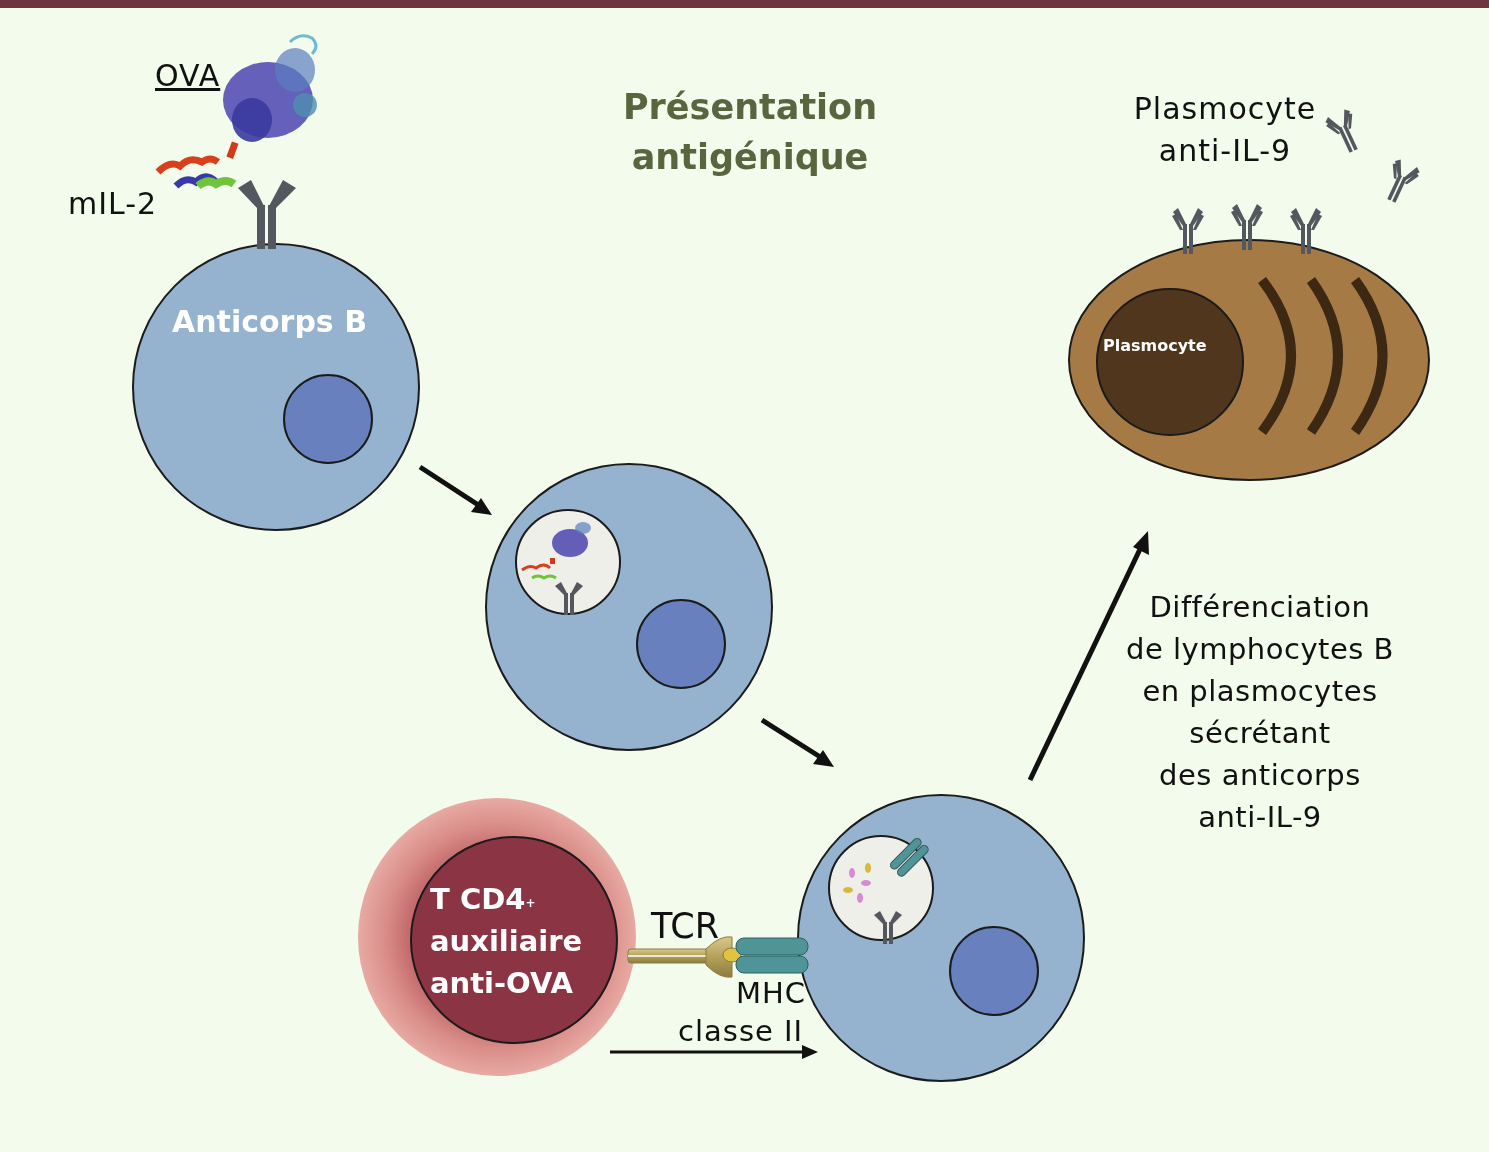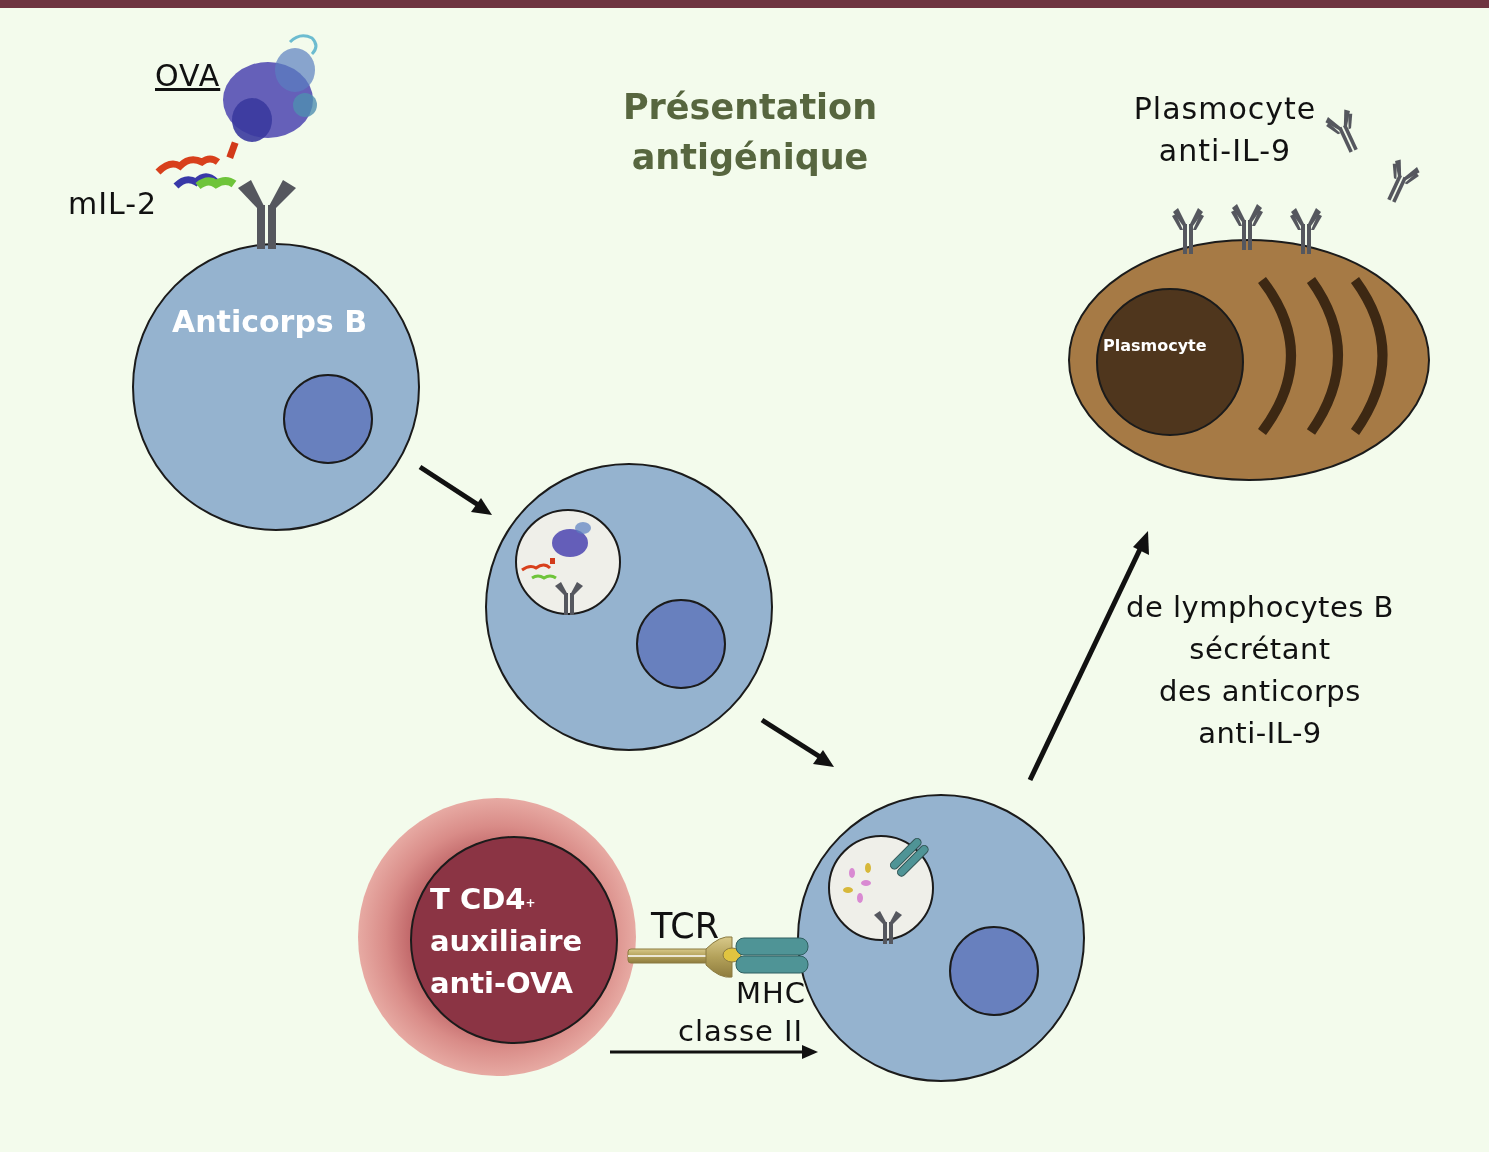"Différenciation" div { html: none -> <div>Différenciation</div> }
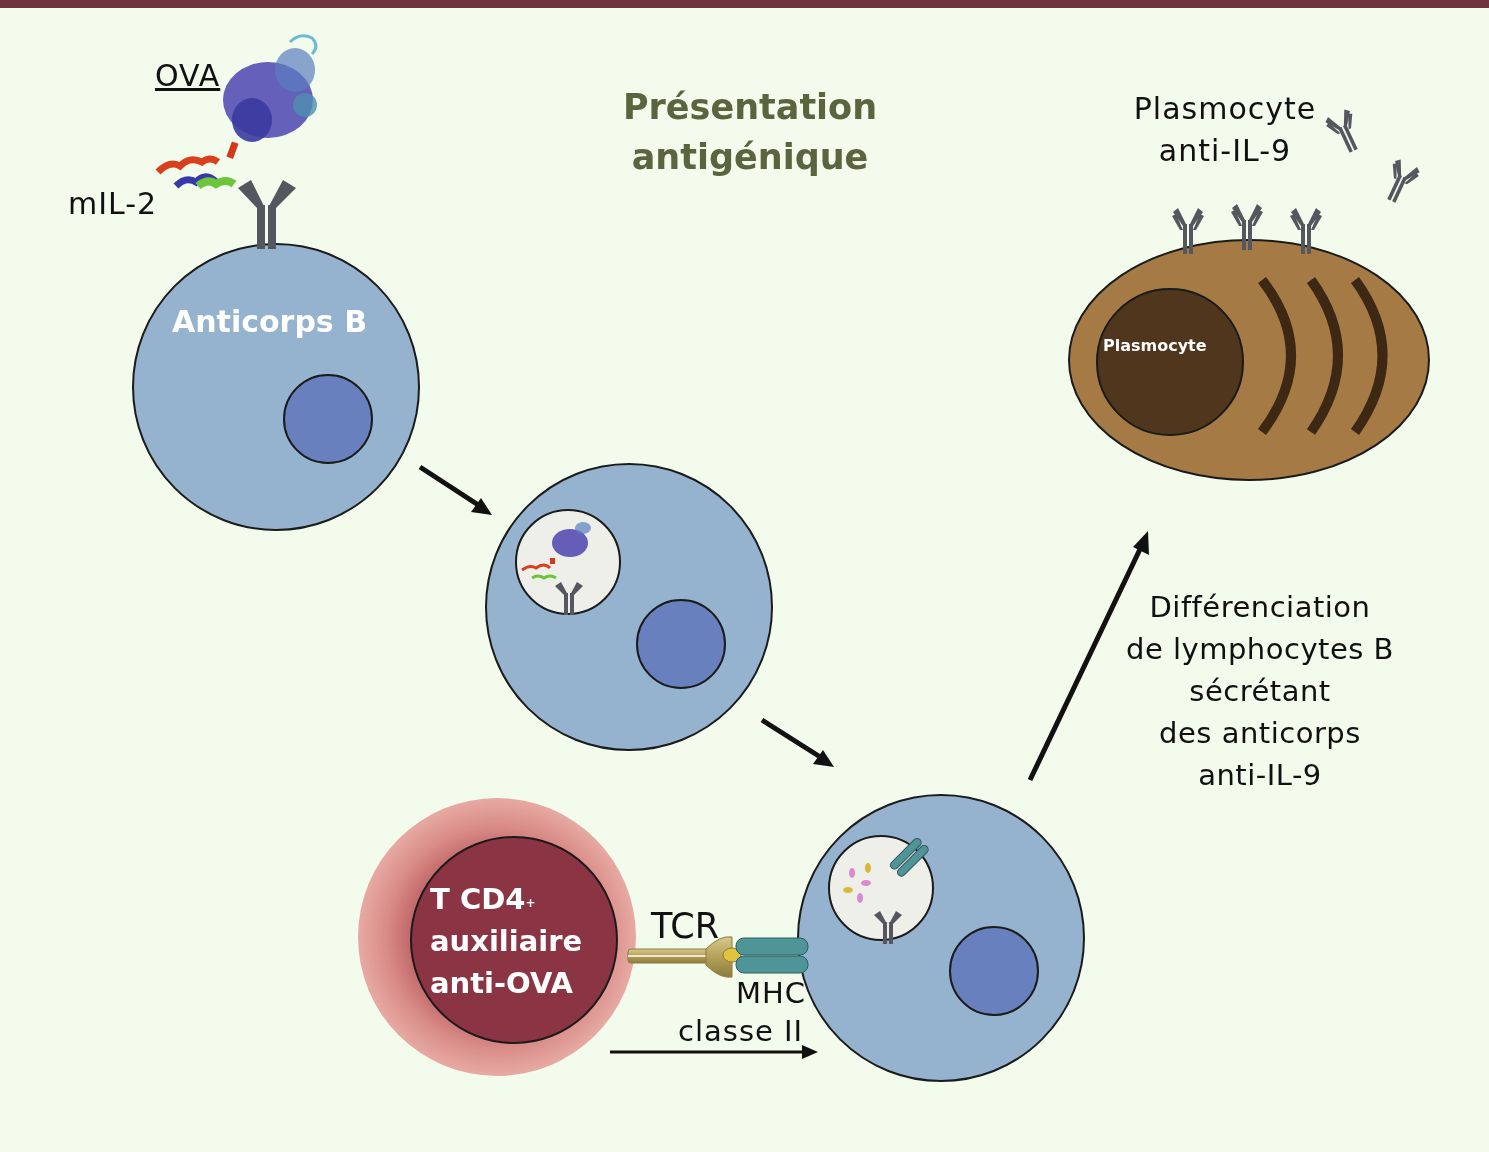"en plasmocytes" div { html: none -> <div>en plasmocytes</div> }
